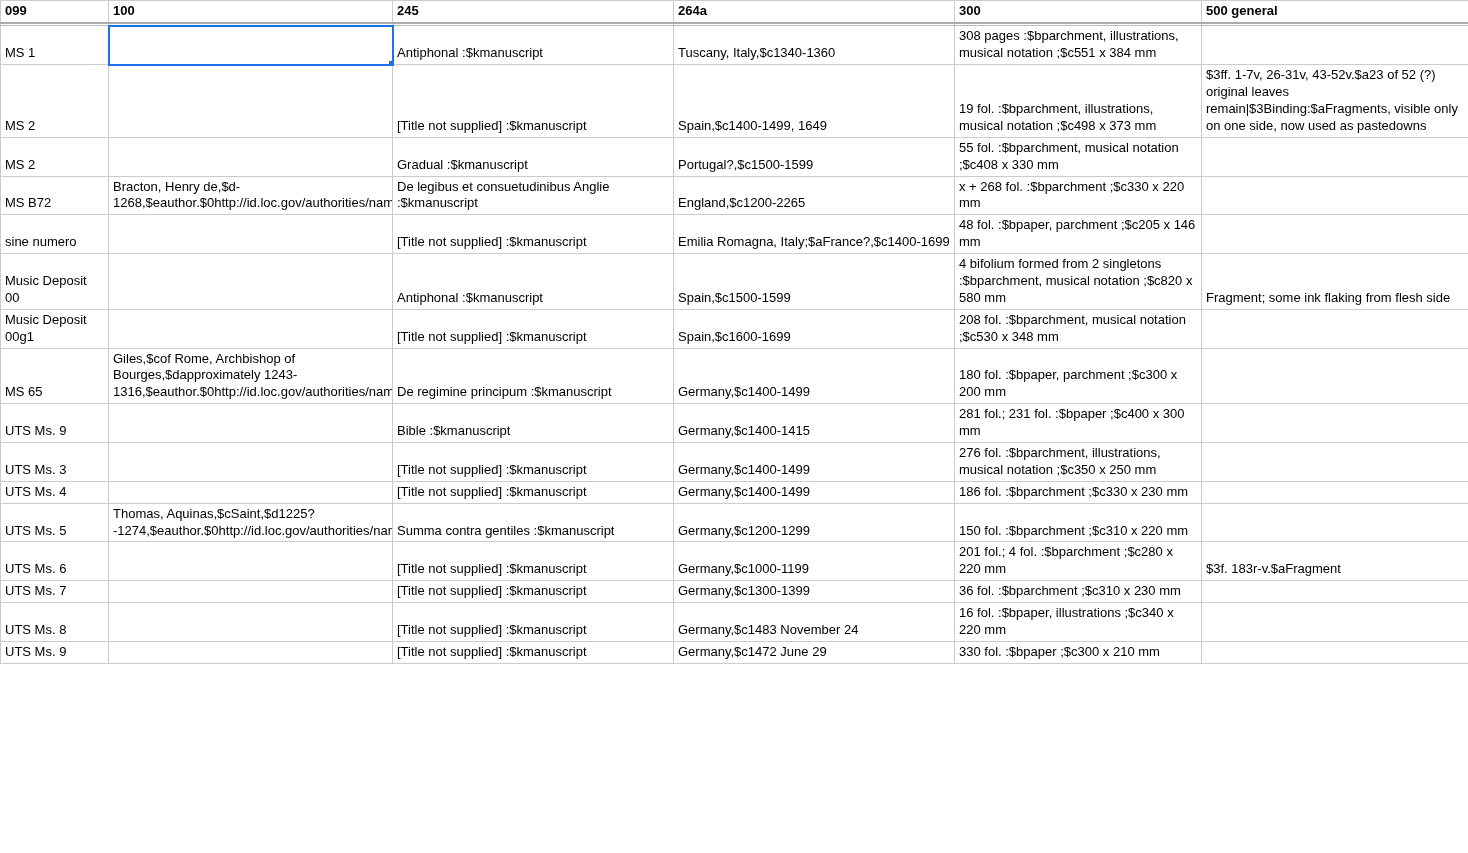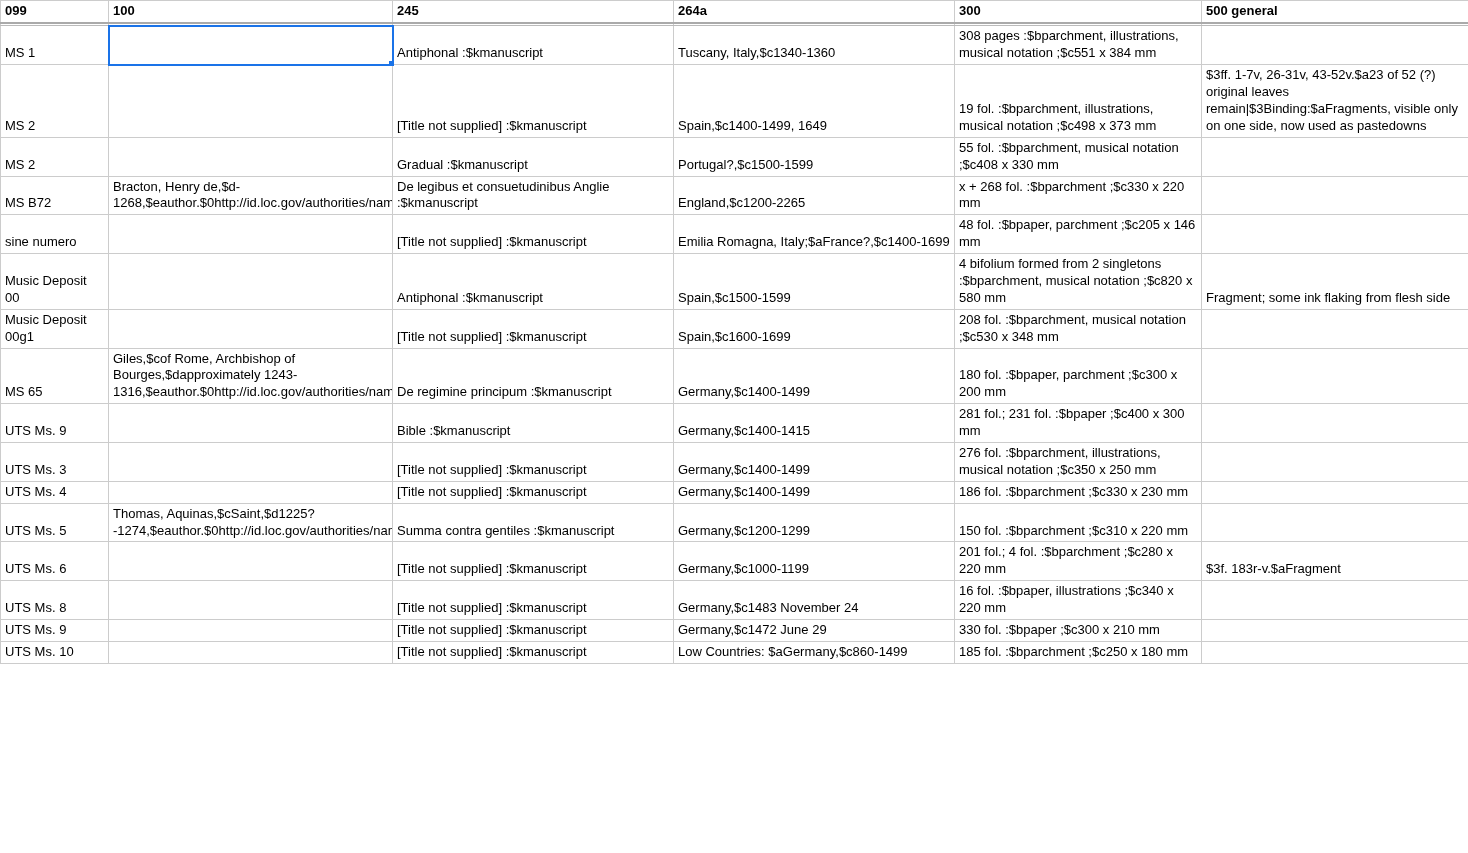"UTS Ms. 7" tr { html: none -> <tr> <td>UTS Ms. 7</td> <td></td> <td>[Title not supplied] :$kmanuscript</td> <td>Germany,$c1300-1399</td> <td>36 fol. :$bparchment ;$c310 x 230 mm</td> <td></td> </tr> }
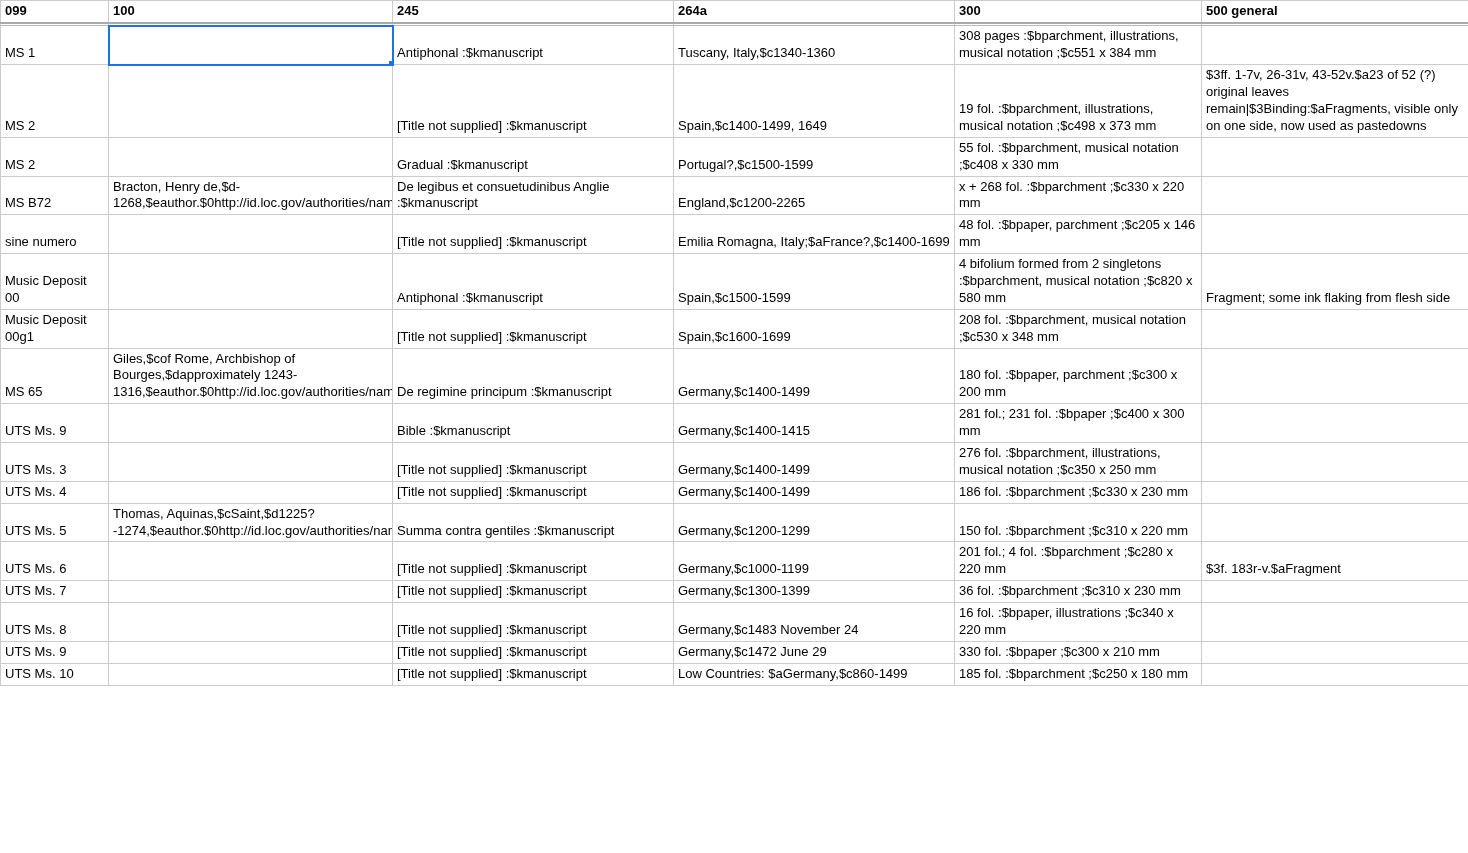"UTS Ms. 10" tr { html: <tr> <td>UTS Ms. 10</td> <td></td> <td>[Title not supplied] :$kmanuscript</td> <td>Low Countries: $aGermany,$c860-1499</td> <td>185 fol. :$bparchment ;$c250 x 180 mm</td> <td></td> </tr> -> none }
